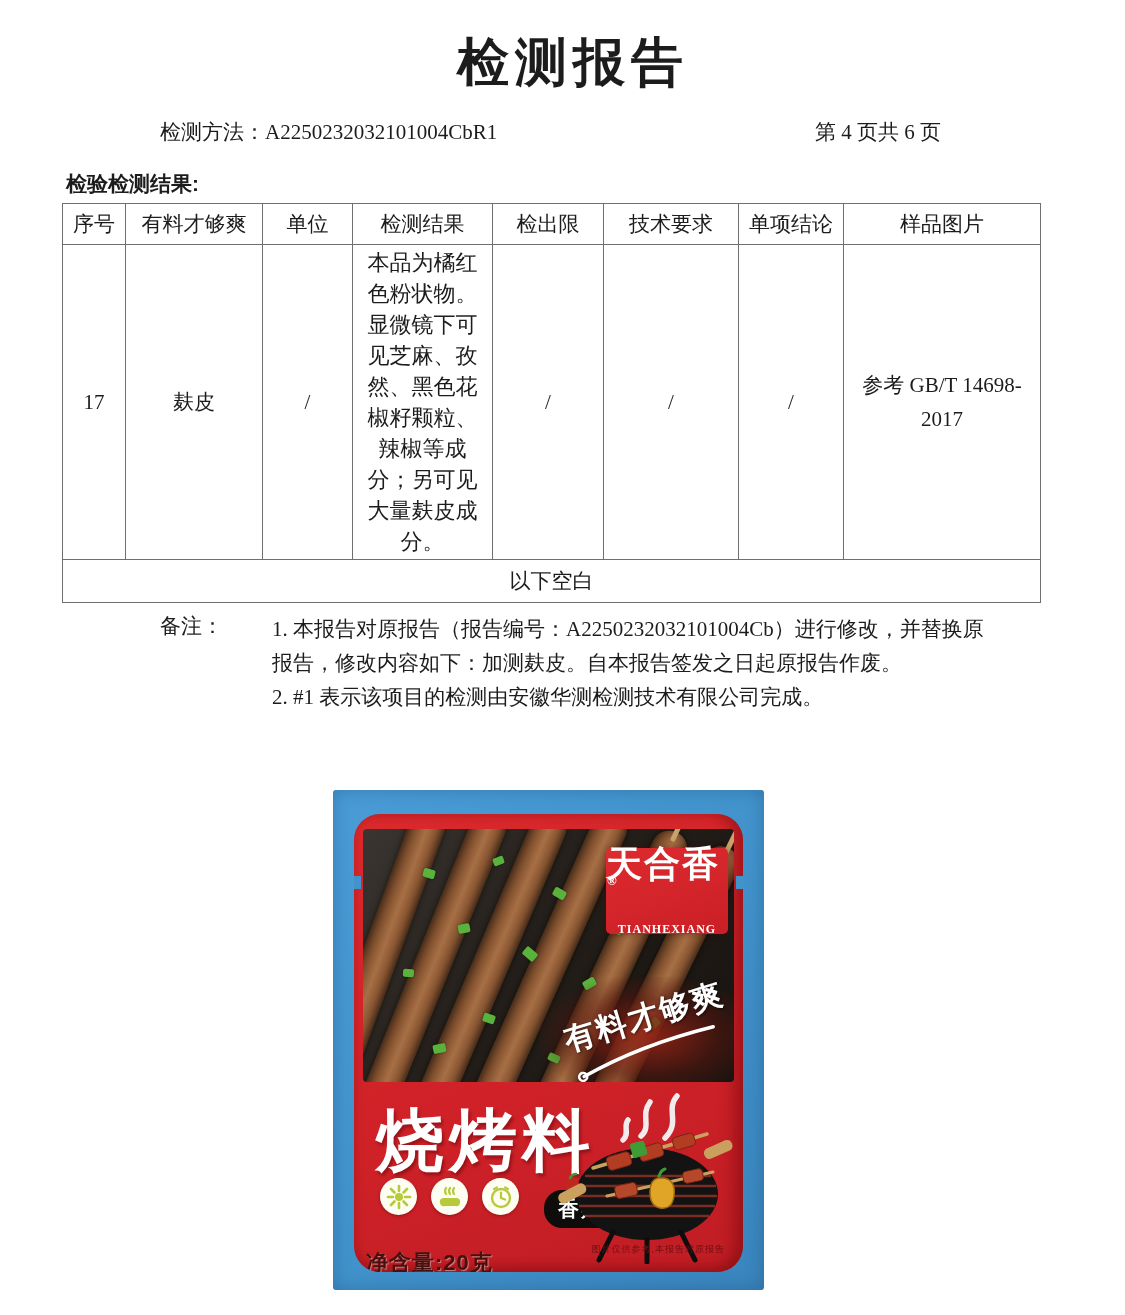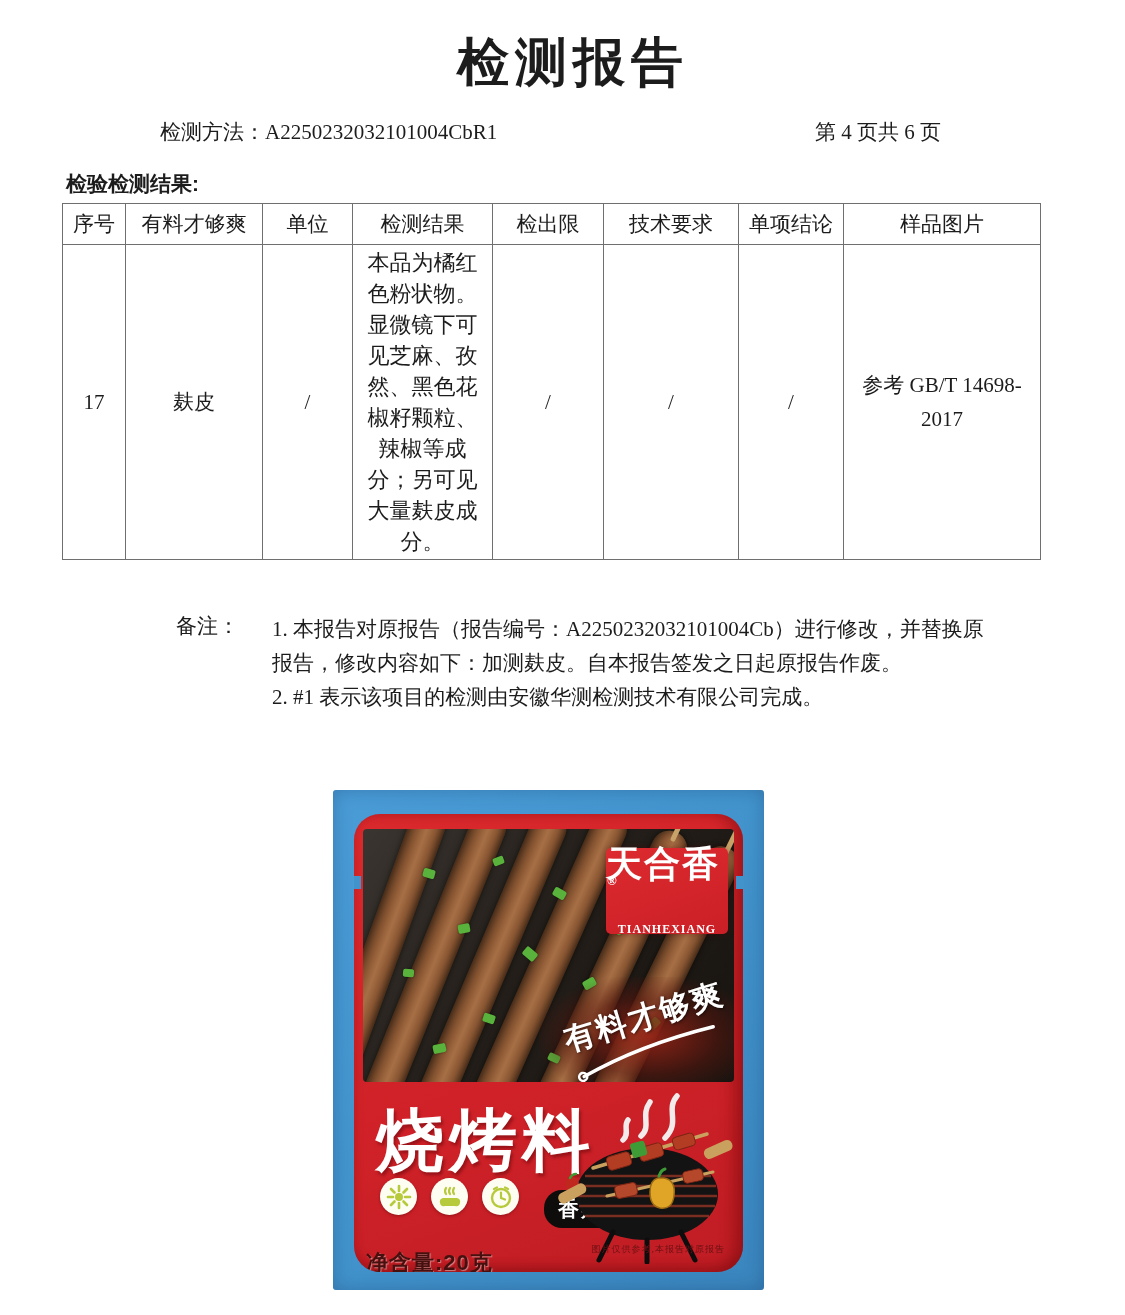"以下空白" tr.footer-row { html: none -> <tr> <td>以下空白</td> </tr> }
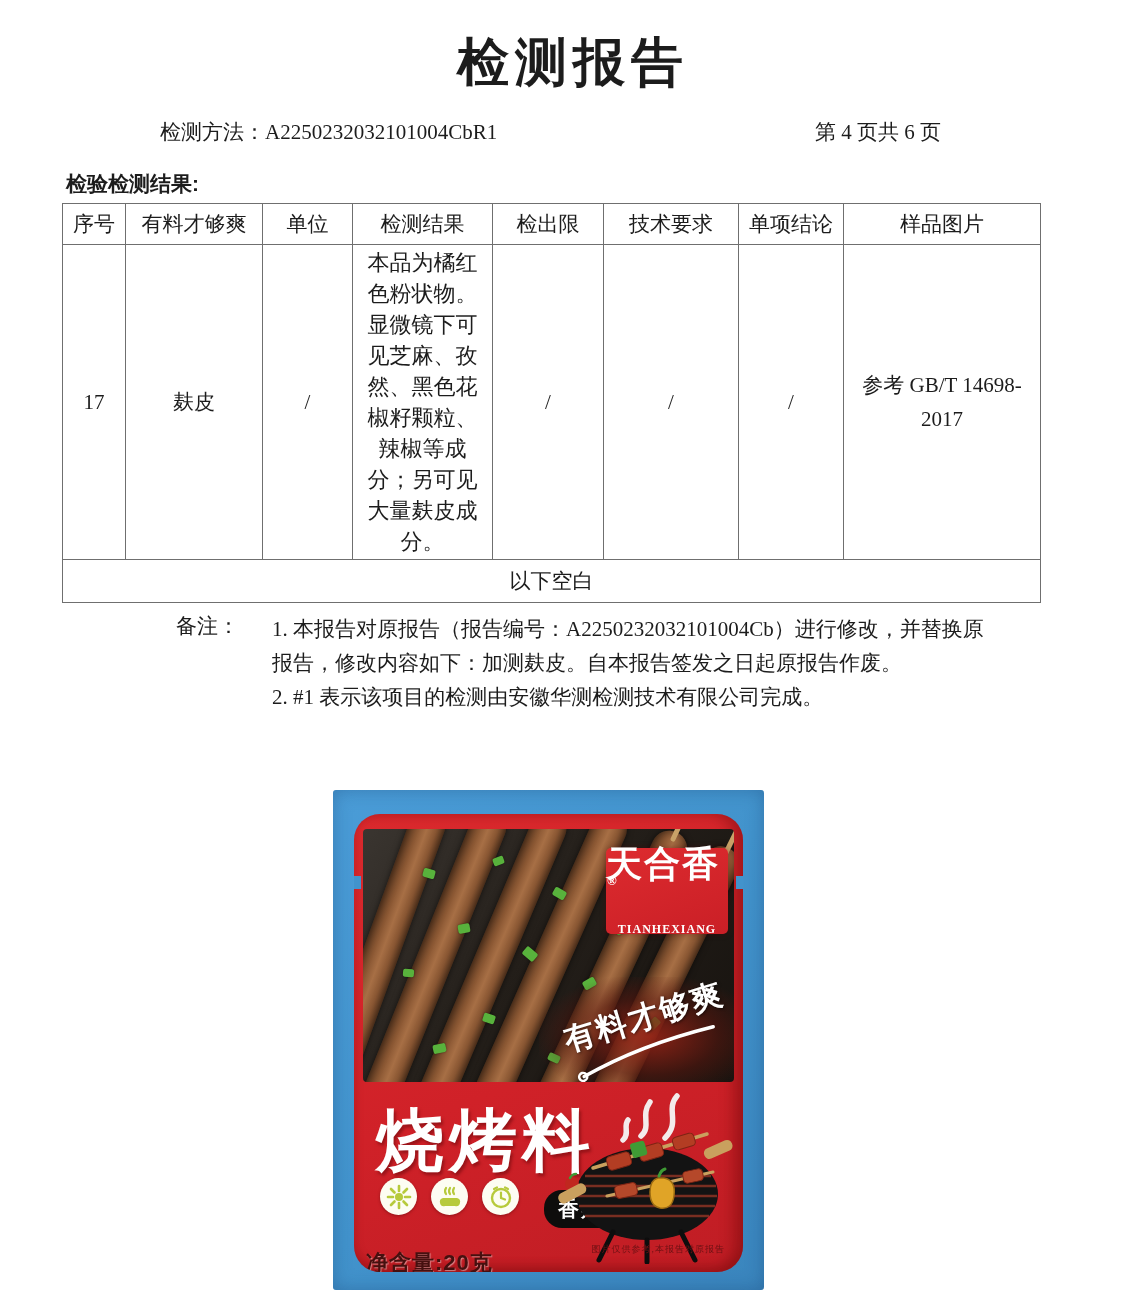"备注：" .remarks-label { margin-left: 16px -> none }
